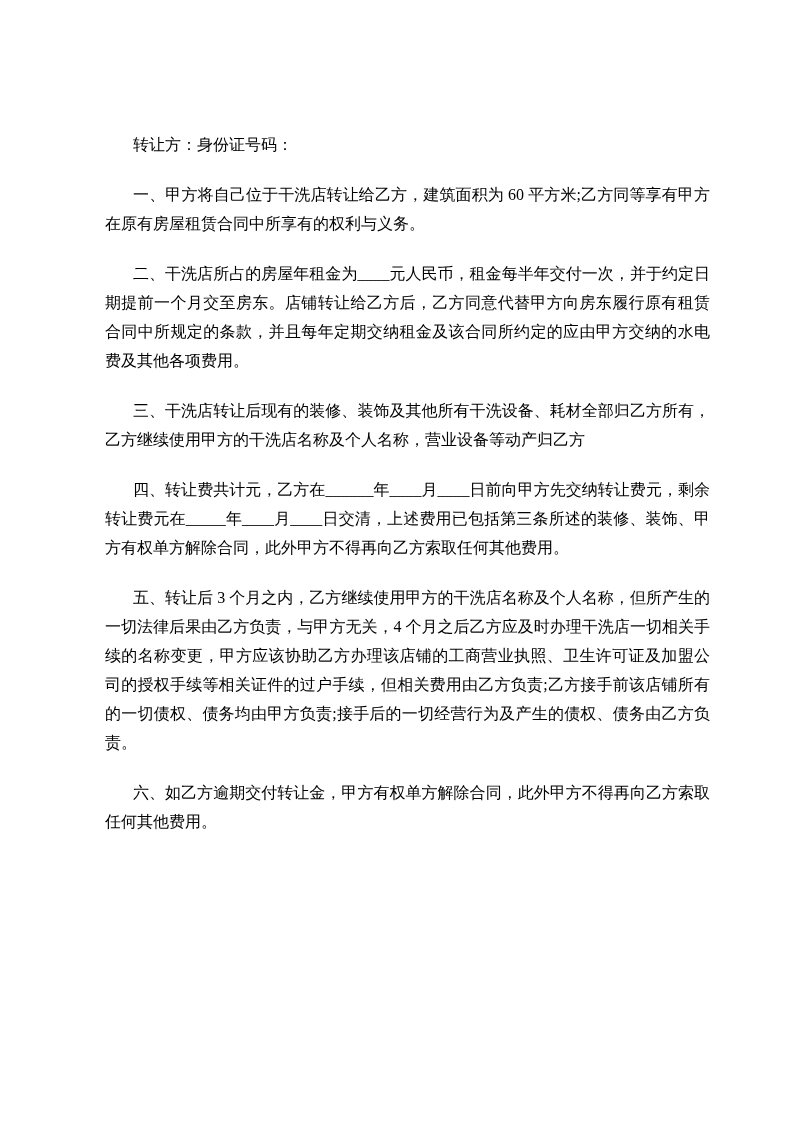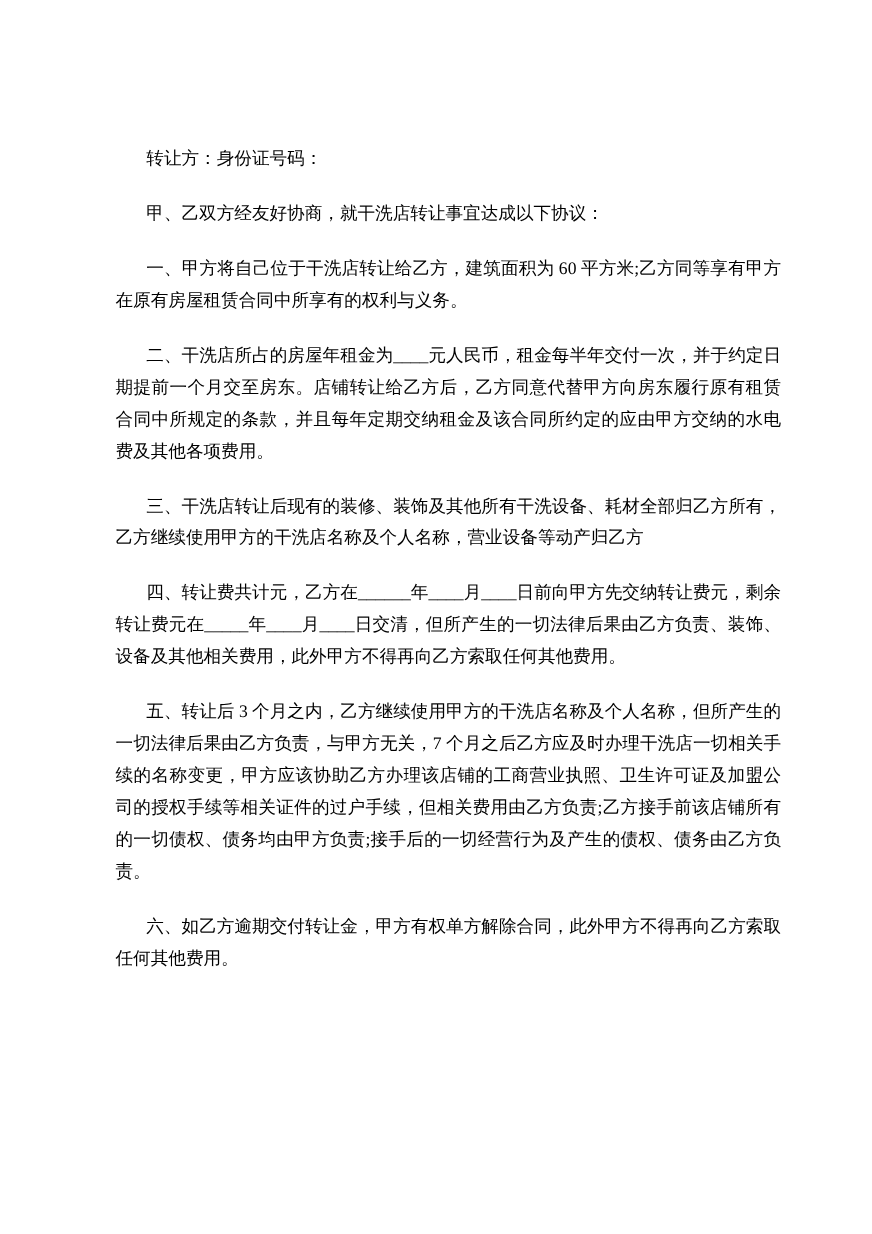"甲、乙双方经友好协商，就干洗店转让事宜达成以下协议：" p.para { html: <p>甲、乙双方经友好协商，就干洗店转让事宜达成以下协议：</p> -> none }
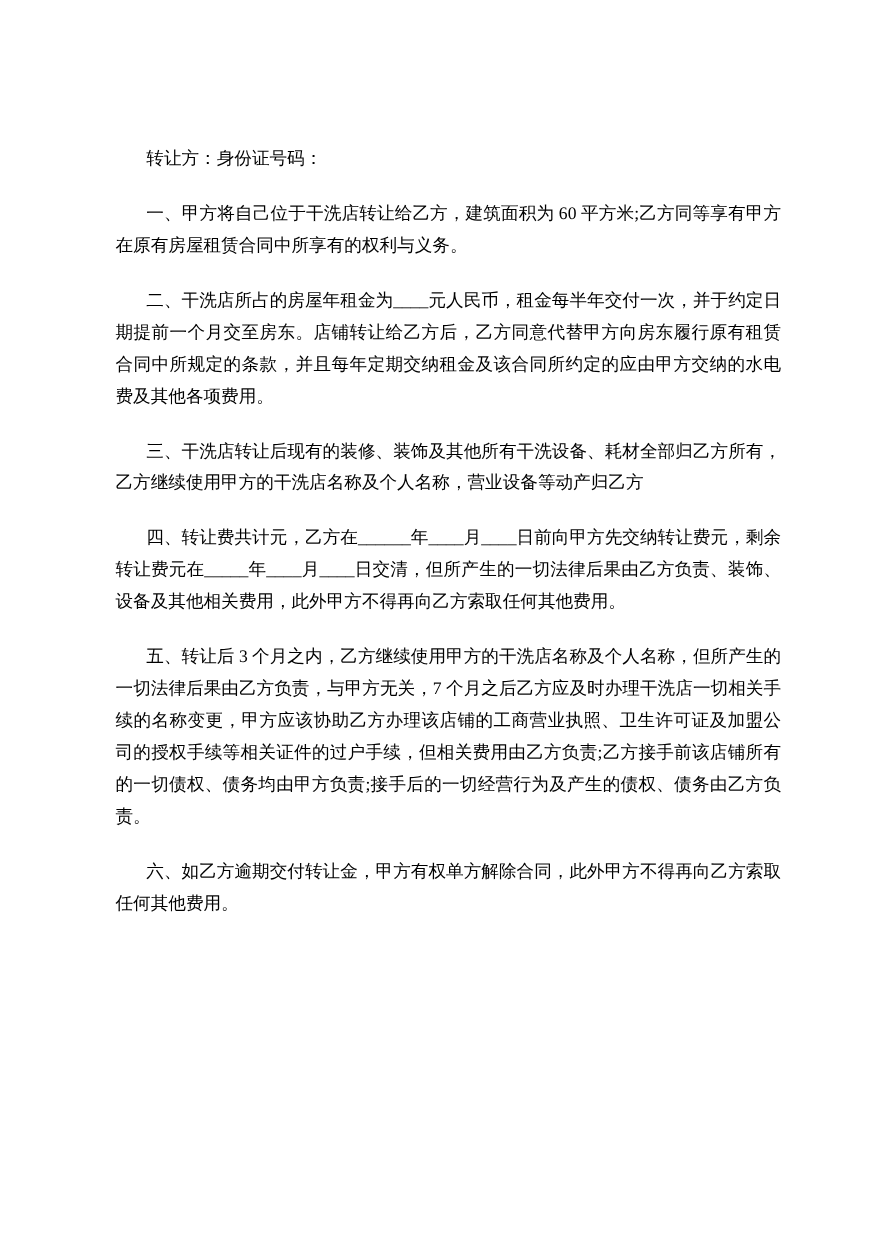"四、转让费共计元，乙方在______年____月____日前向甲方先交纳转让费元" p.para { text: 但所产生的一切法律后果由乙方负责、装饰、设备及其他相关费用 -> 上述费用已包括第三条所述的装修、装饰、甲方有权单方解除合同 }
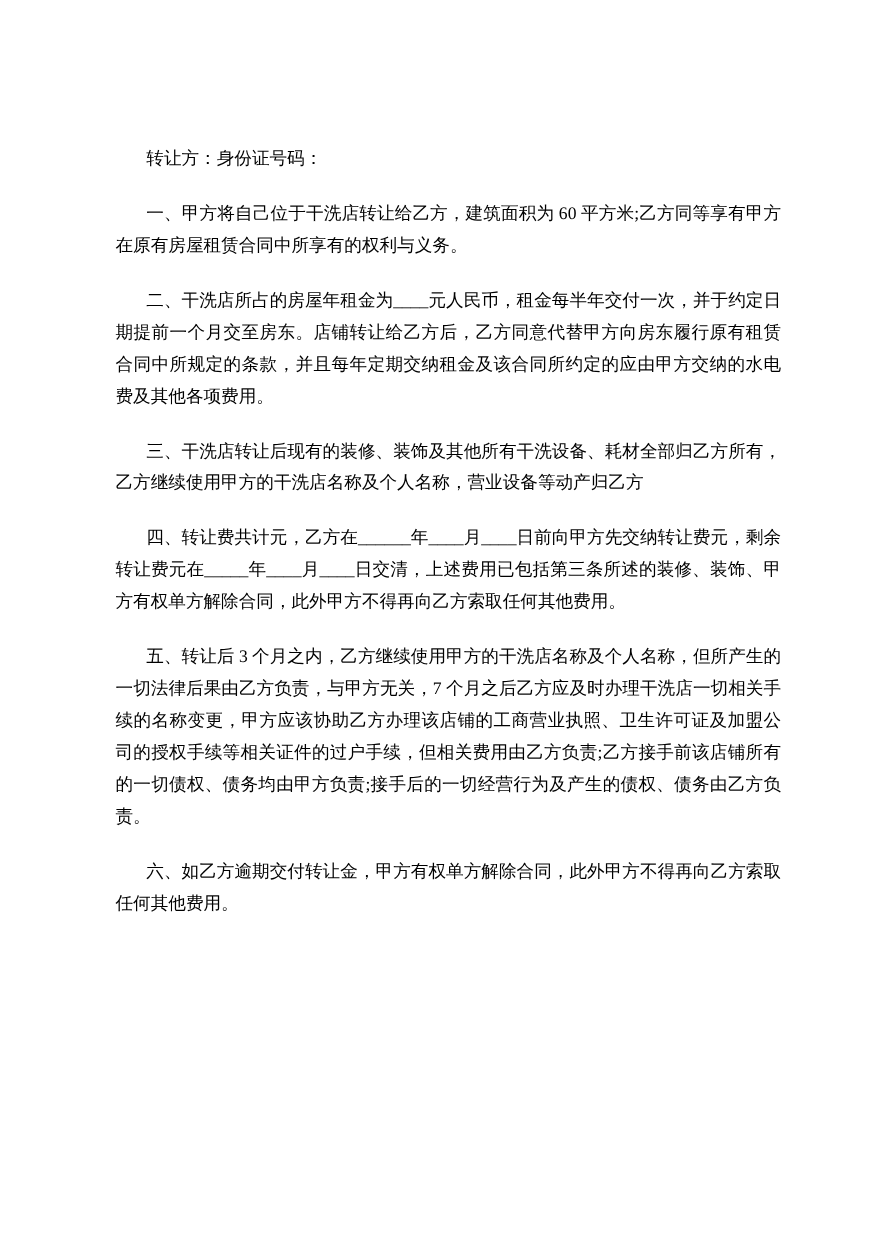"五、转让后 3" p.para { text: 7 -> 4 }
